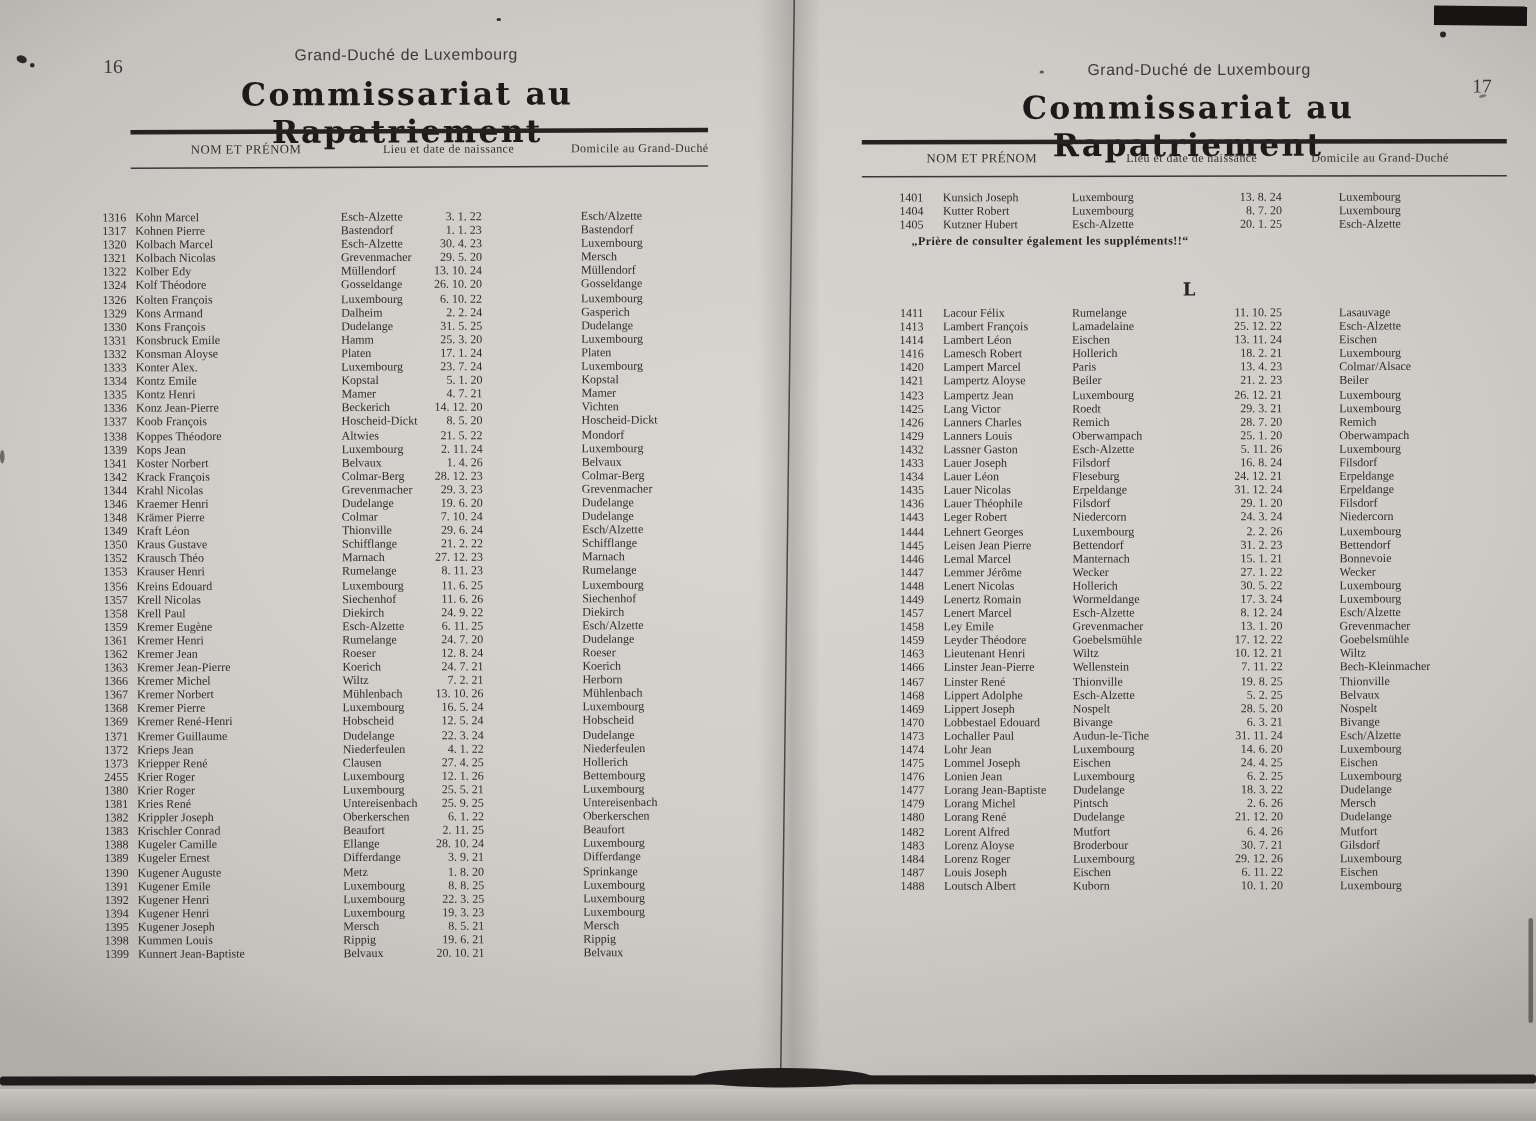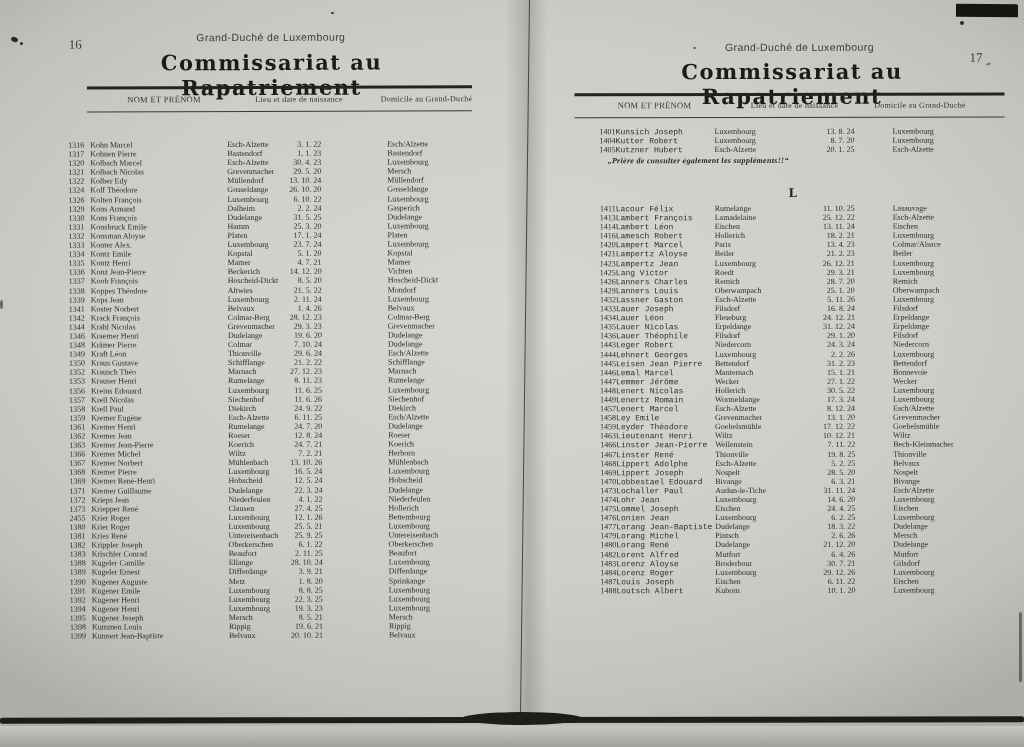"17" div.pageno { left: 458px -> 470px }
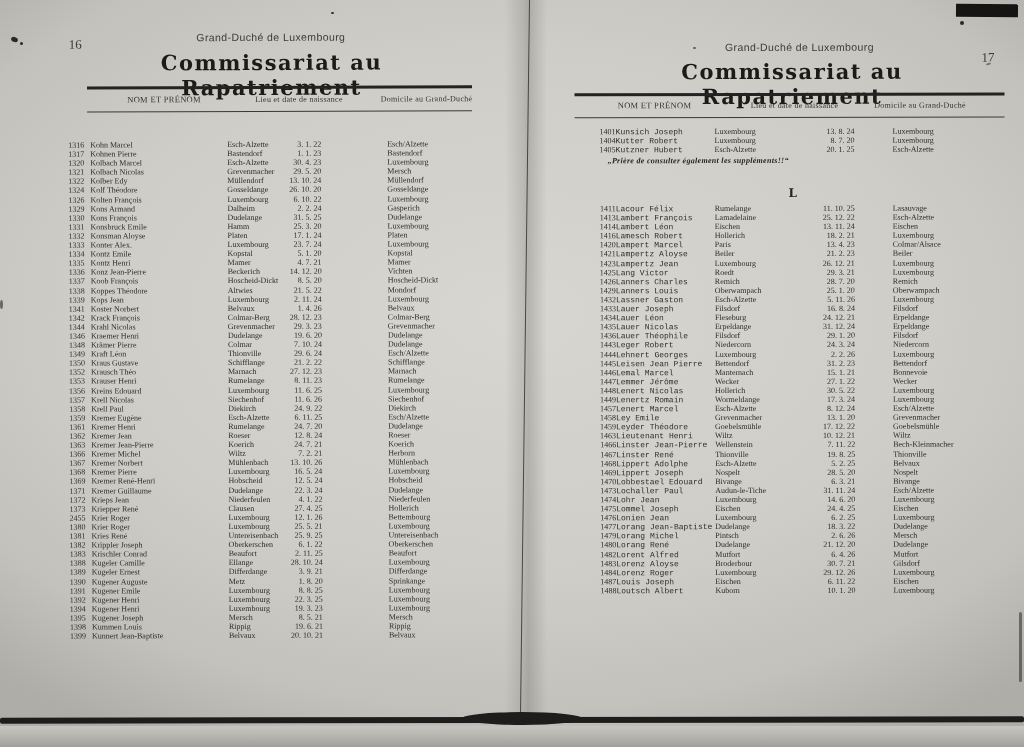"Kunsich Joseph" .rcols .c-name { font-family: Liberation Mono, monospace -> none; left: 33px -> 46px }
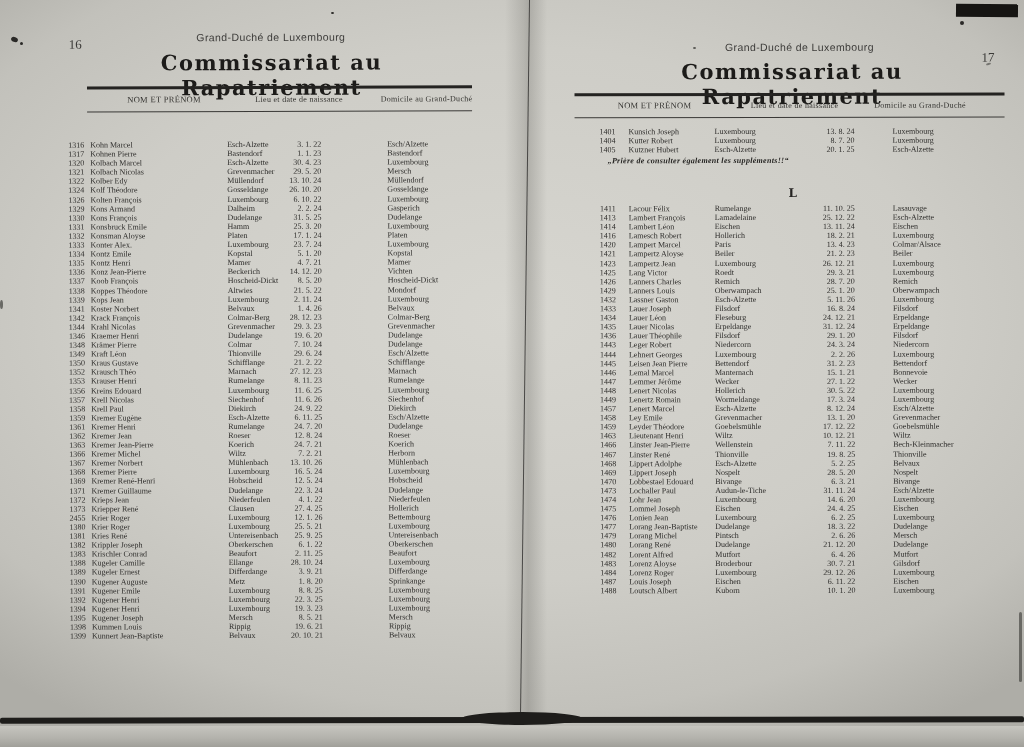"„Prière de consulter également les" div.note { font-style: italic -> none }
